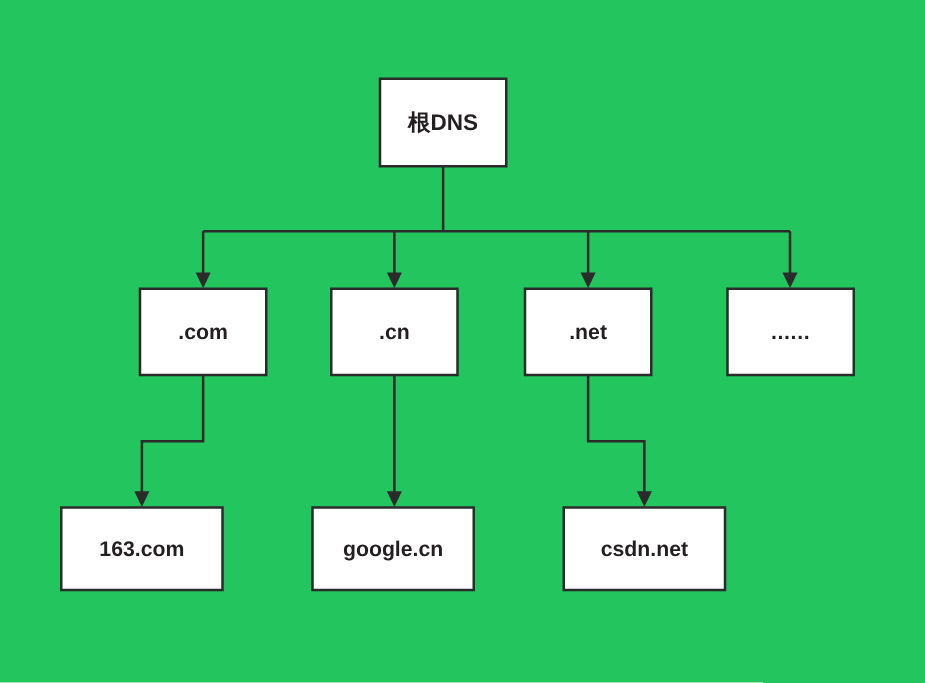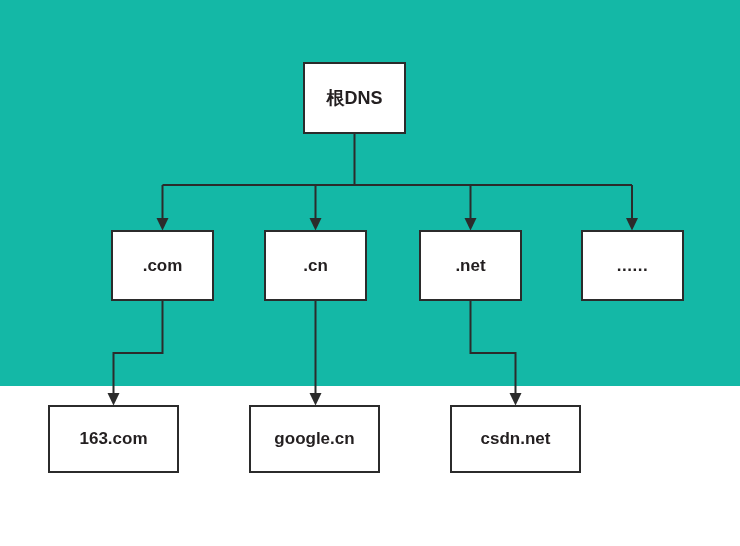"根DNS" #diagram-root { background: #14b8a6 -> #22c55e; height: 386px -> 546px }
